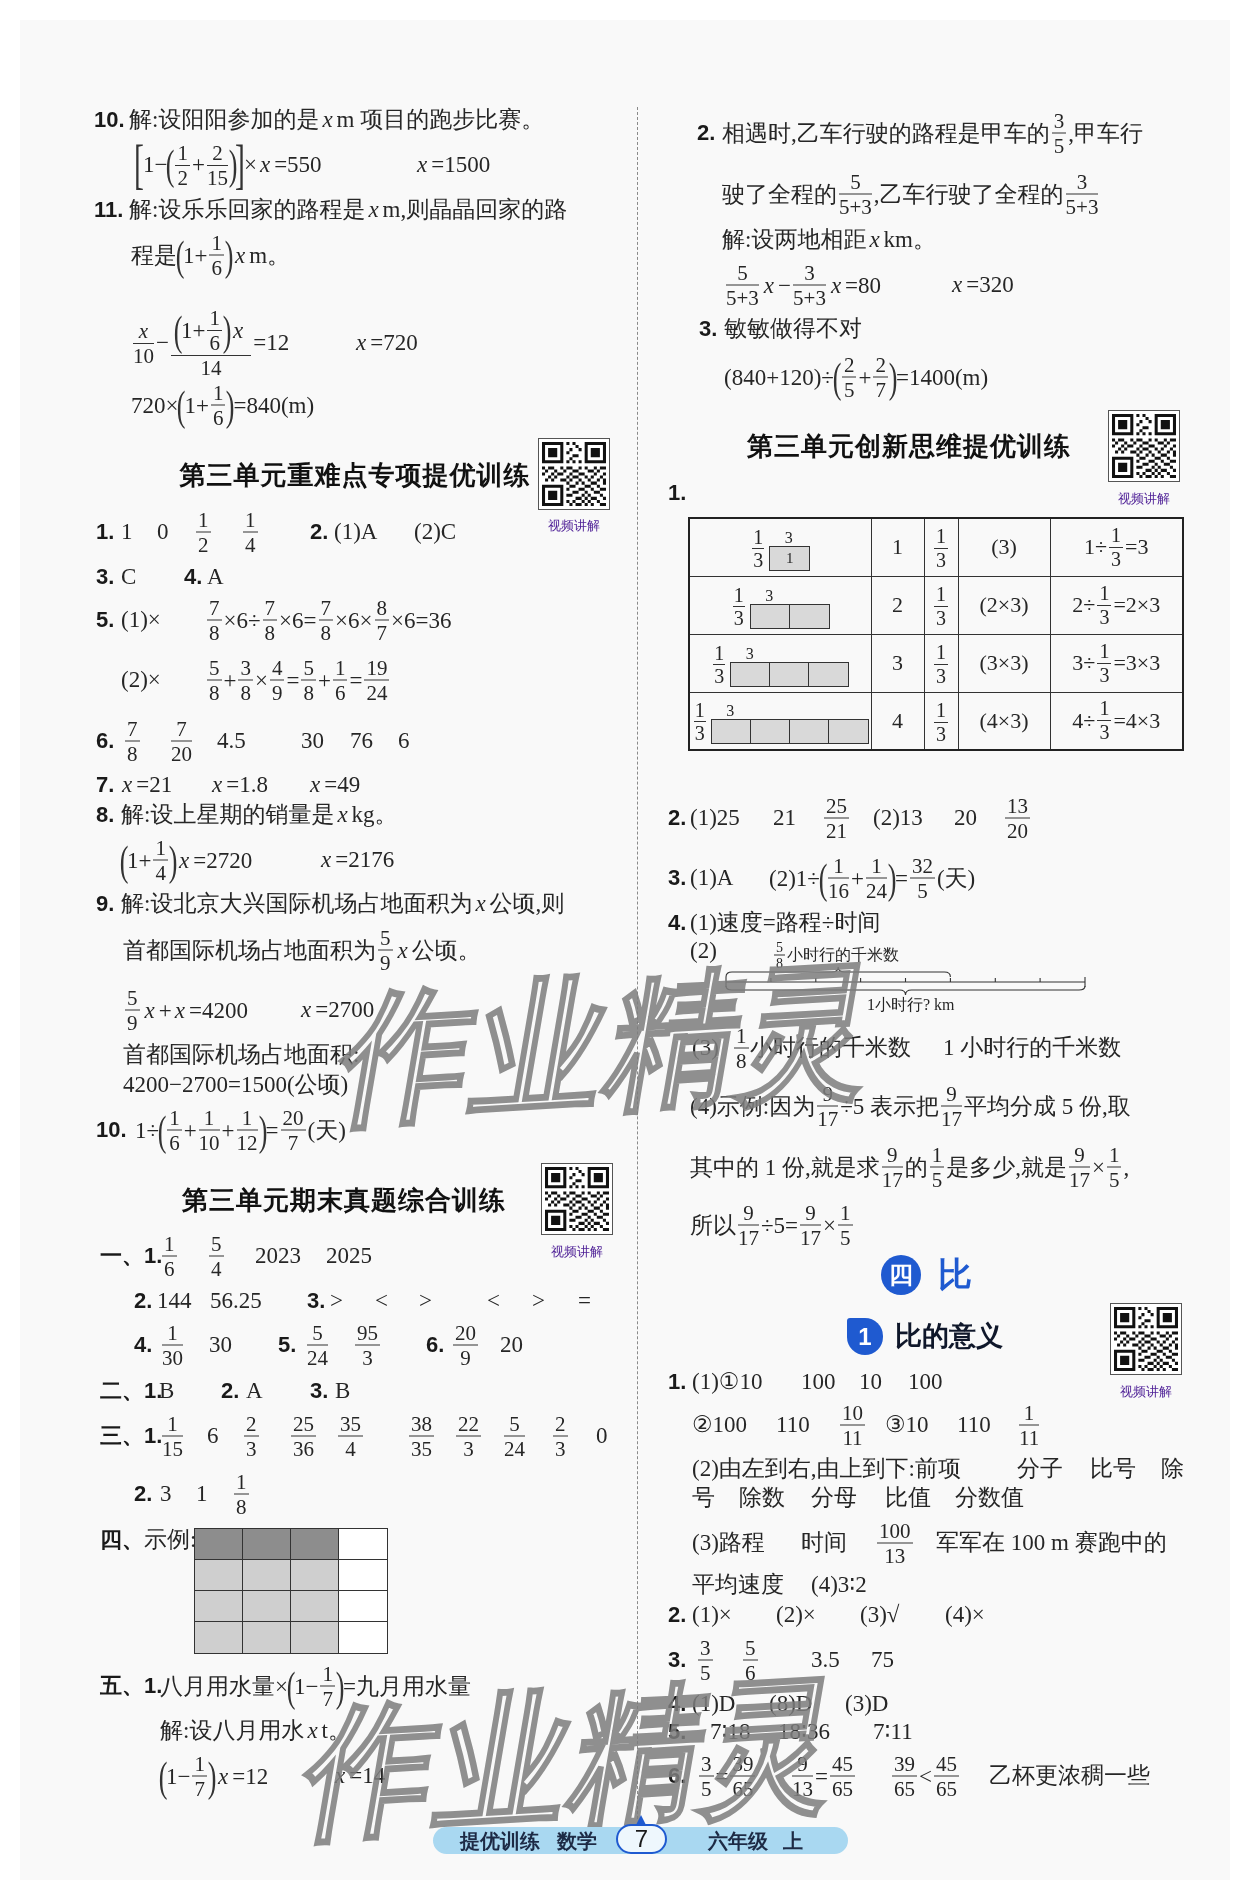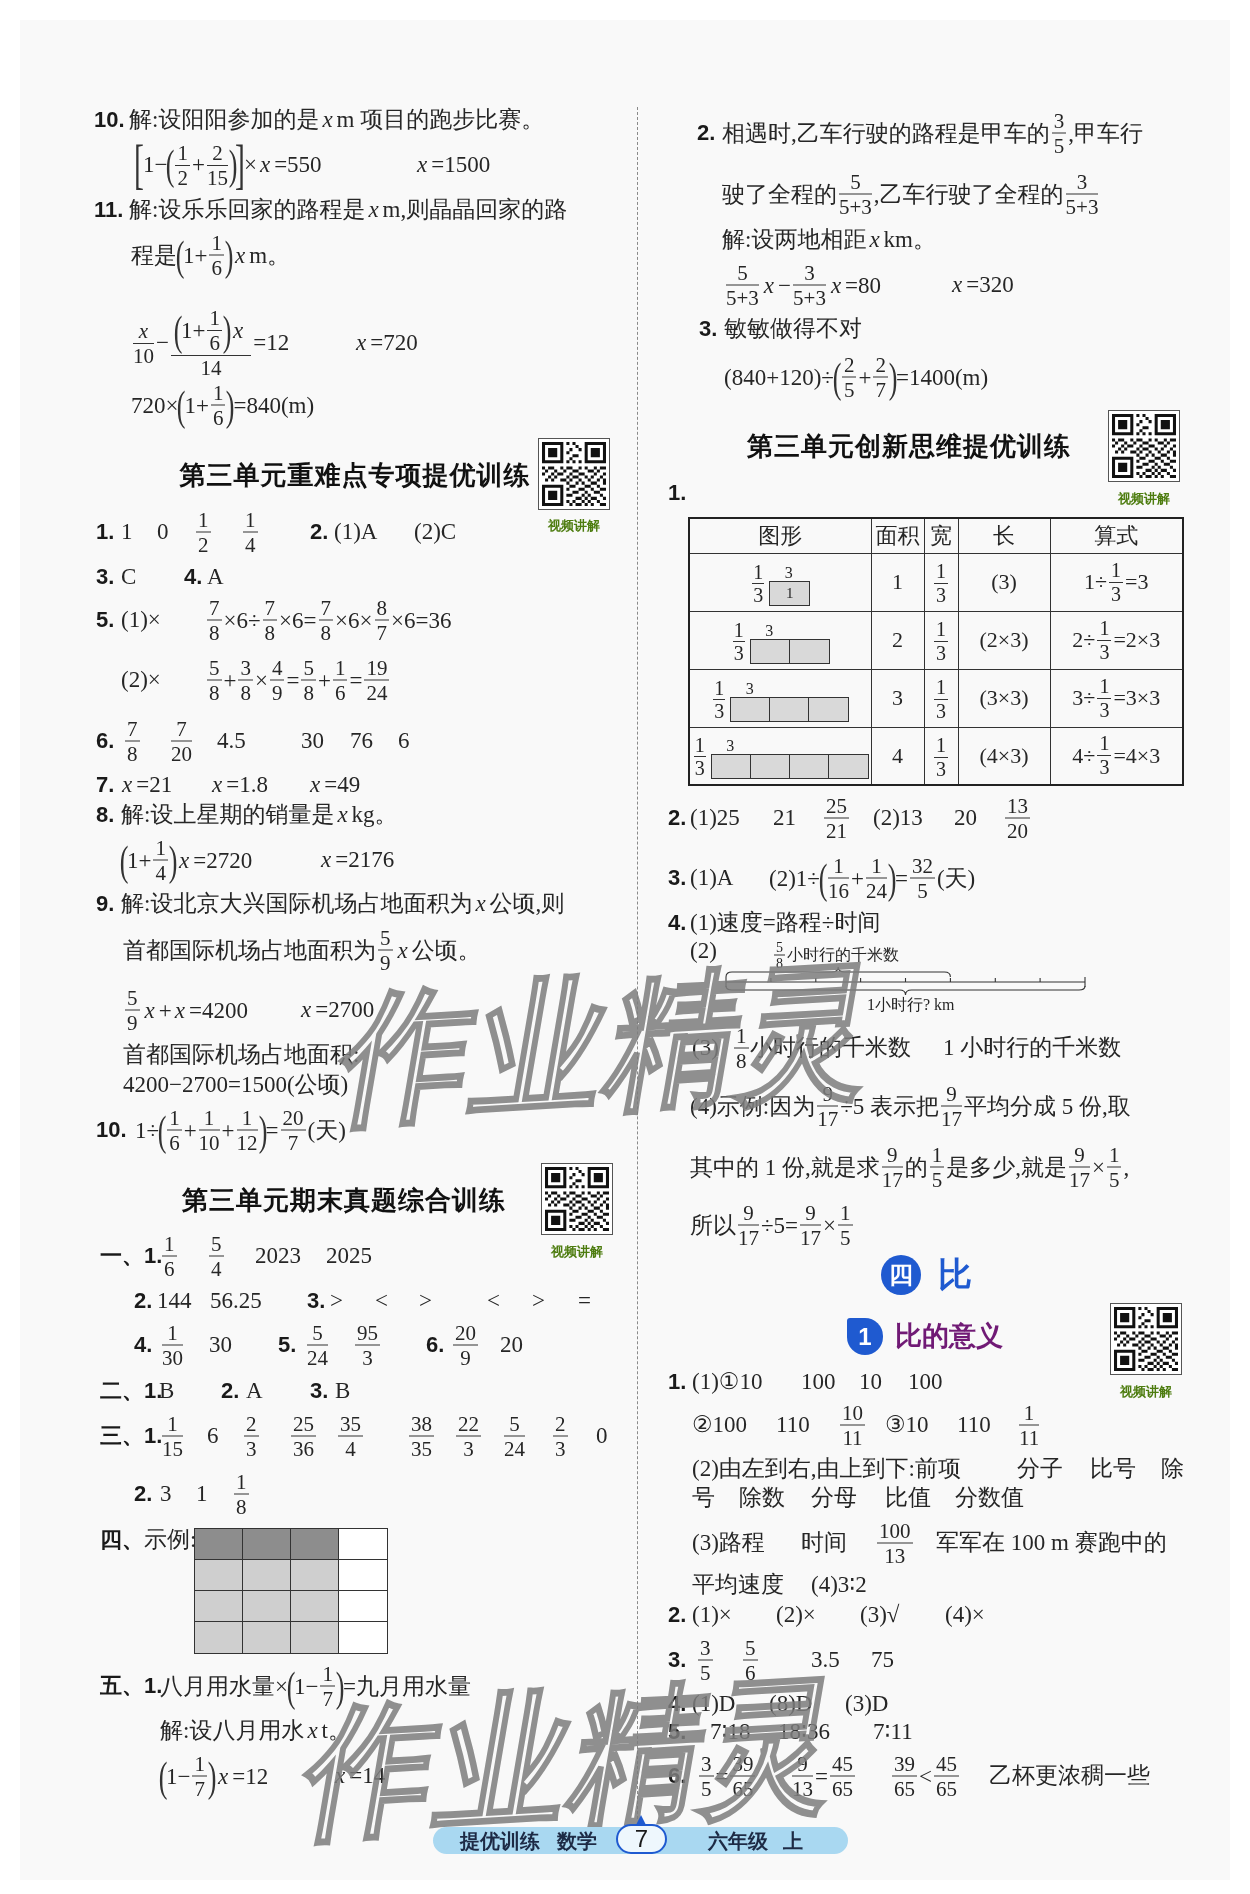"视频讲解" .qrc { color: #4d7c0f -> #4c1d95; font-weight: bold -> normal }
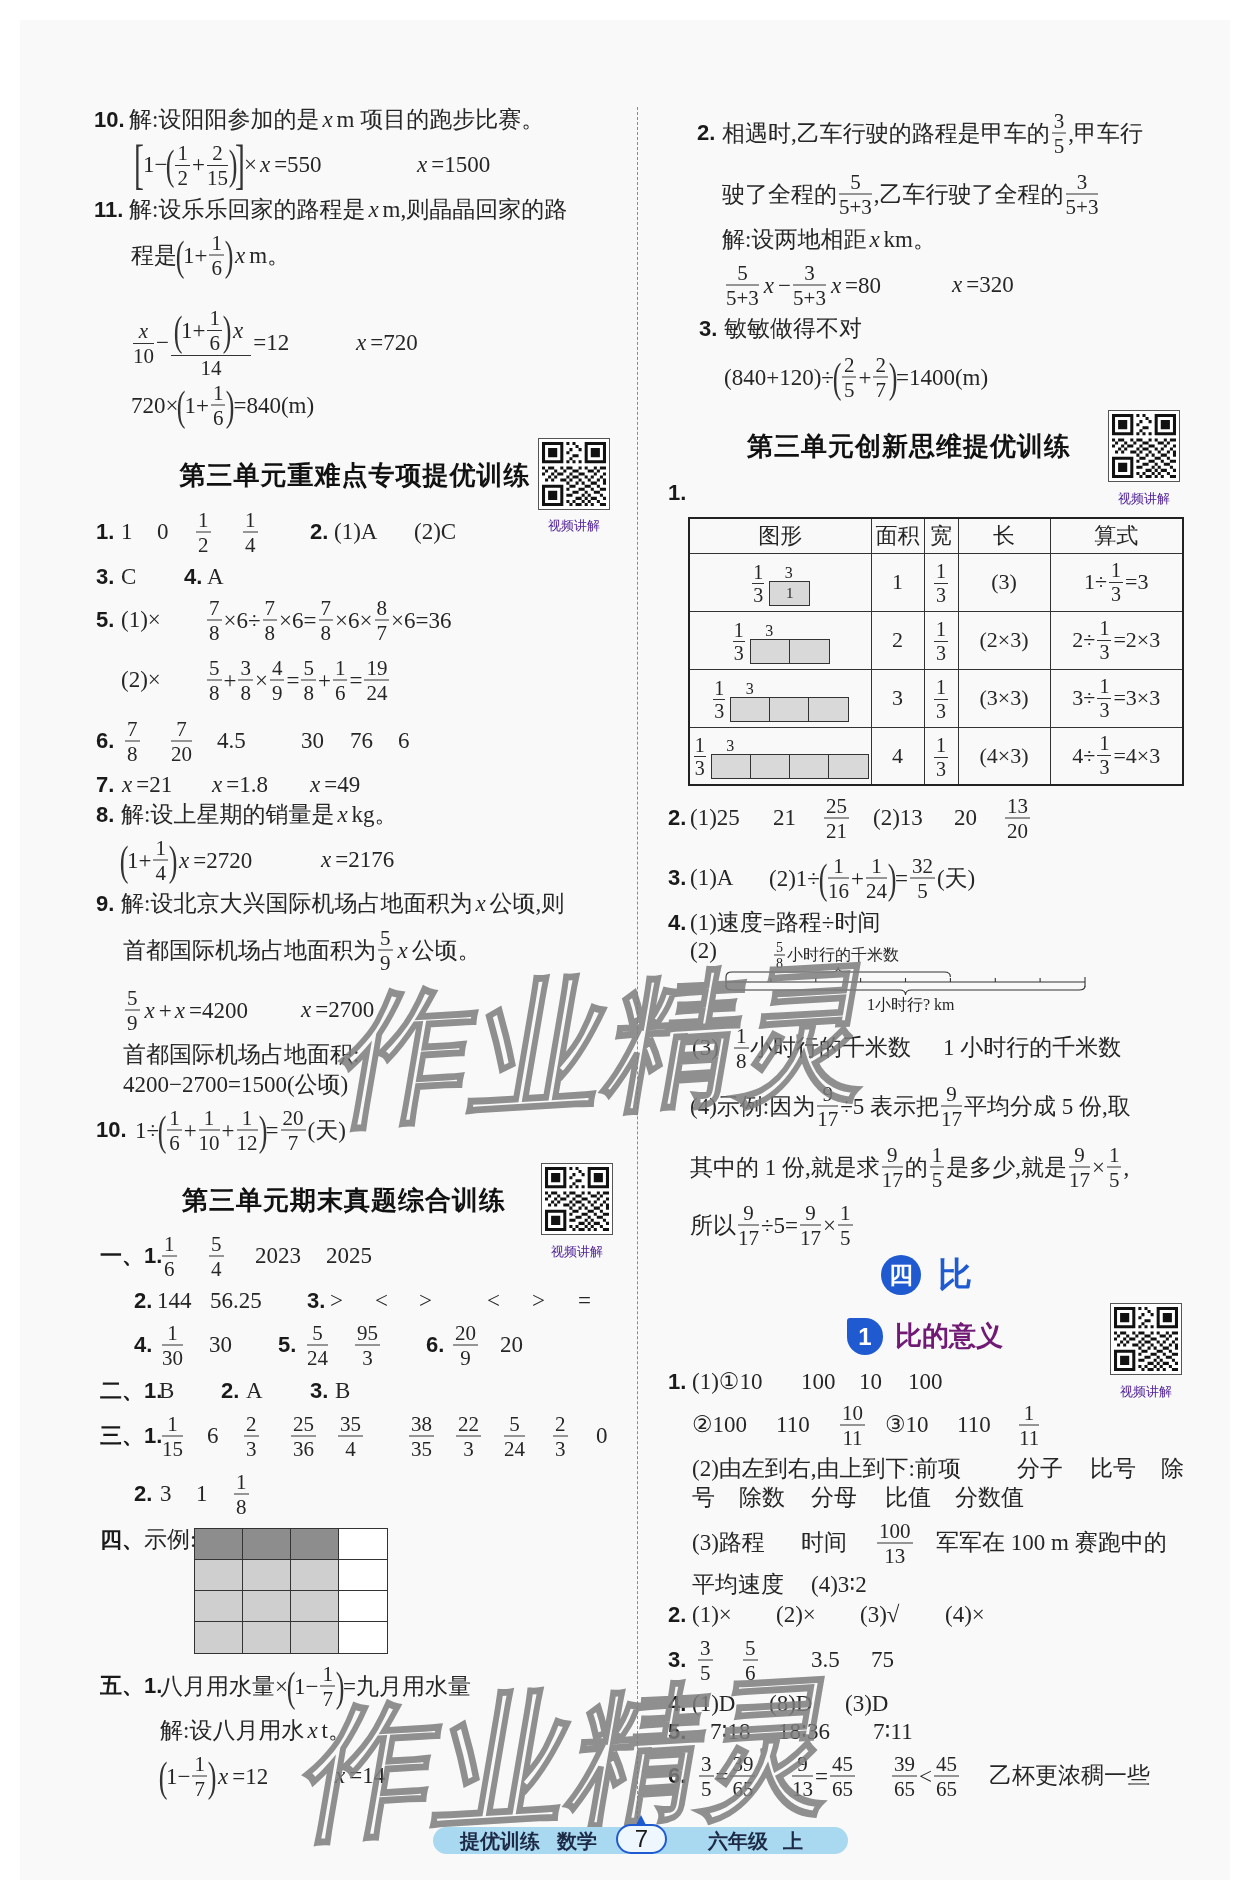"图形" tr.hdr { html: <tr> <th>图形</th> <th>面积</th> <th>宽</th> <th>长</th> <th>算式</th> </tr> -> none }
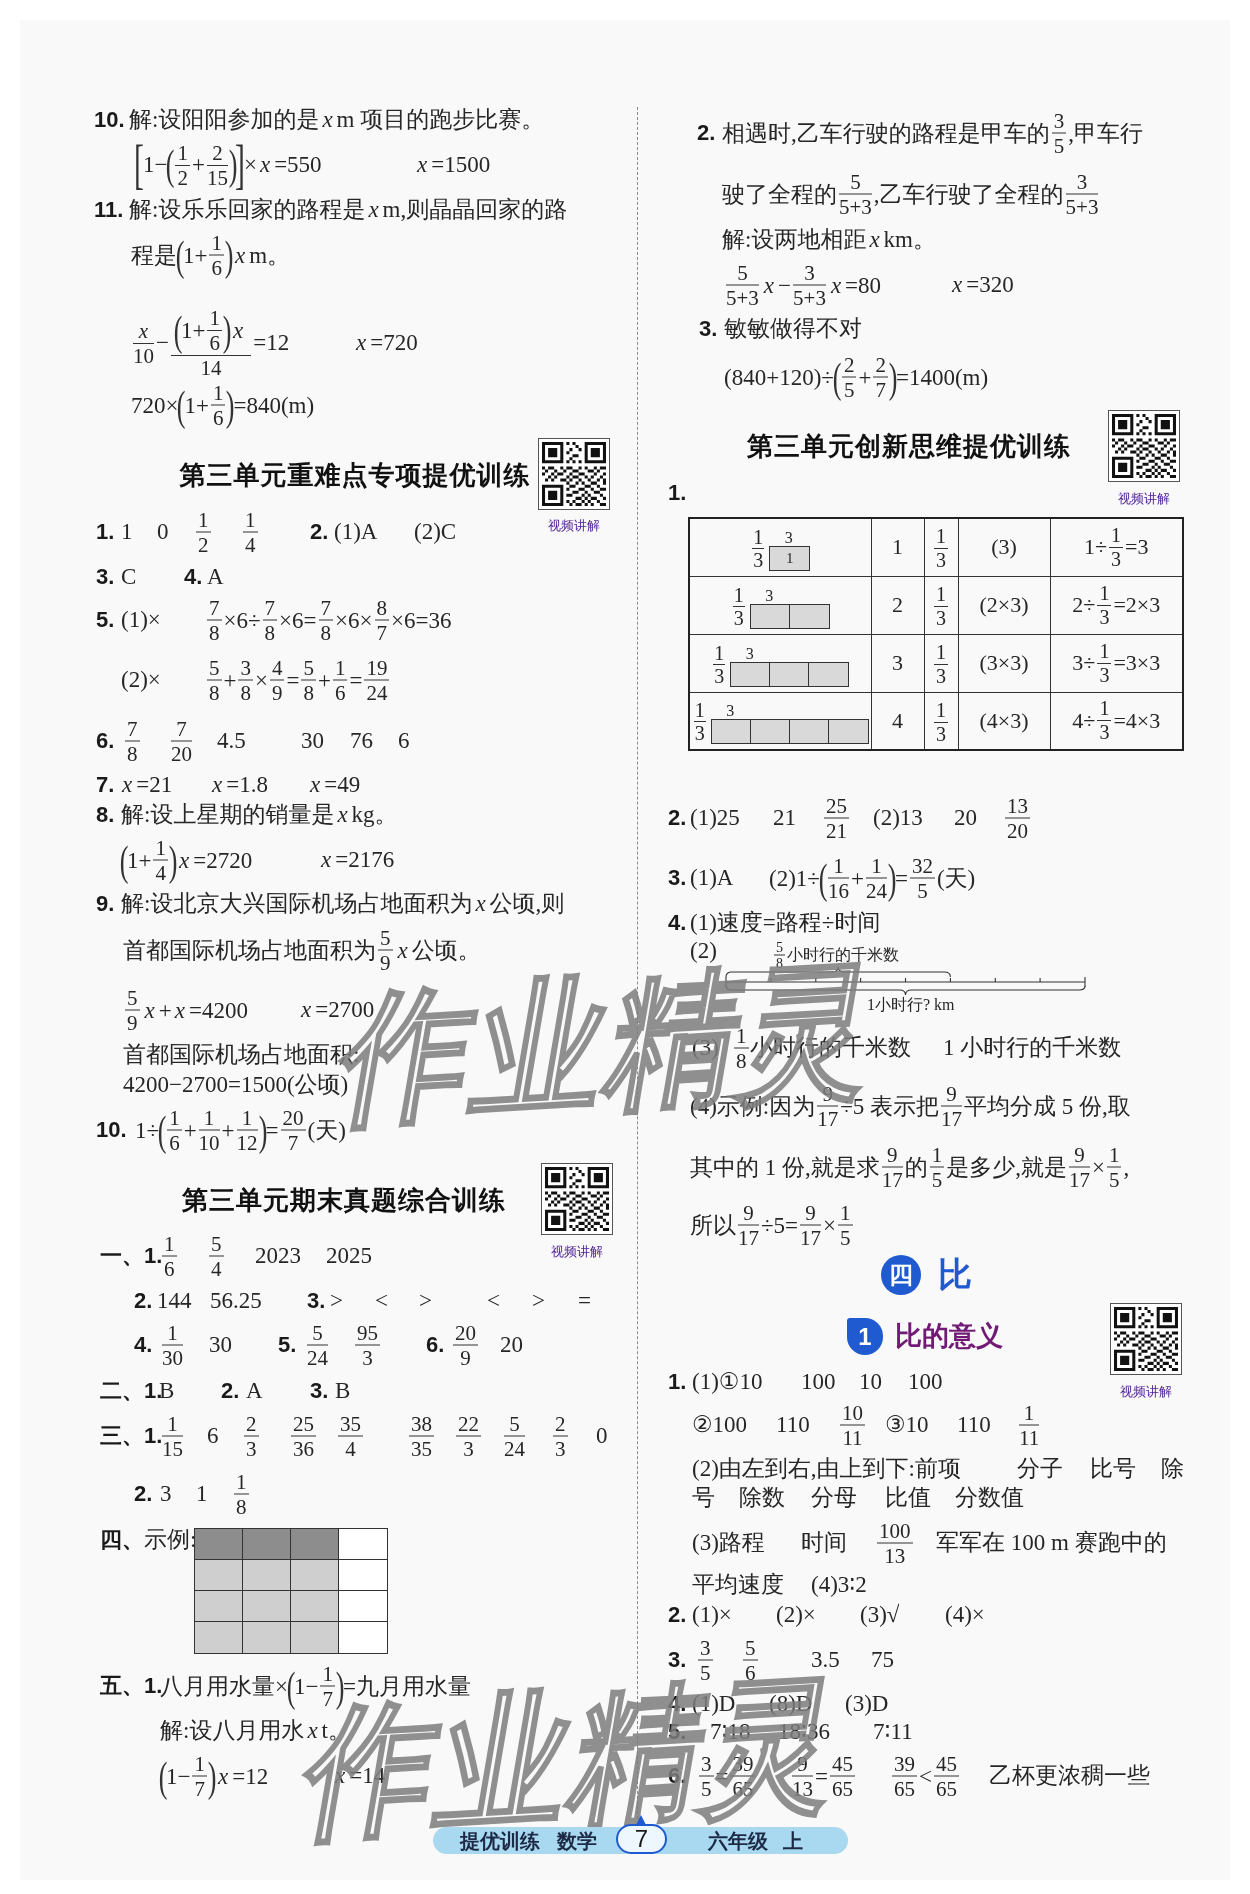"比的意义" .lesson-title { color: #701a75 -> #0f172a }
